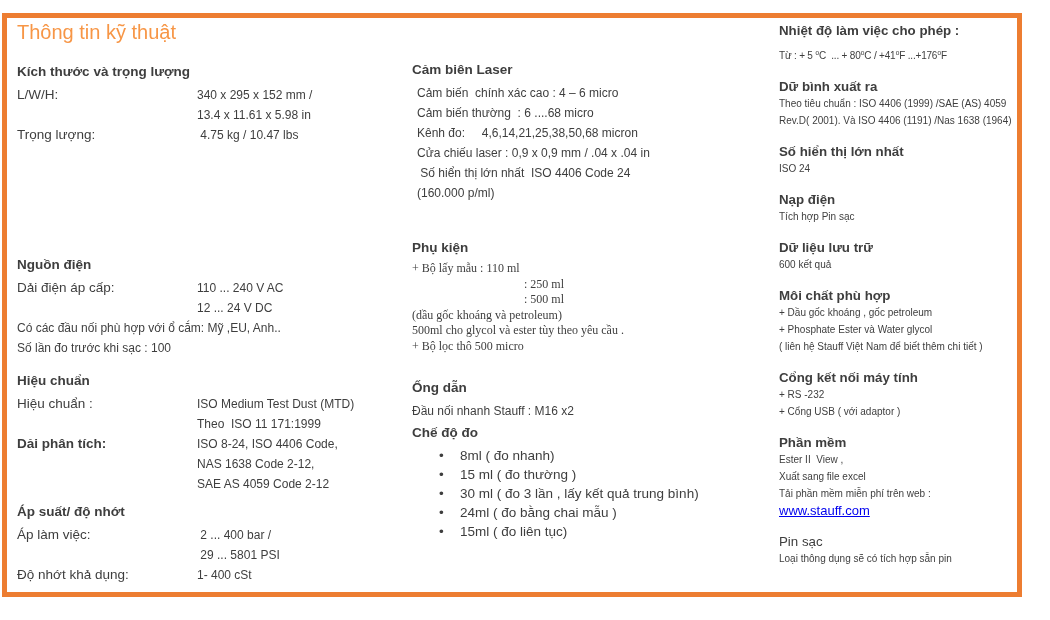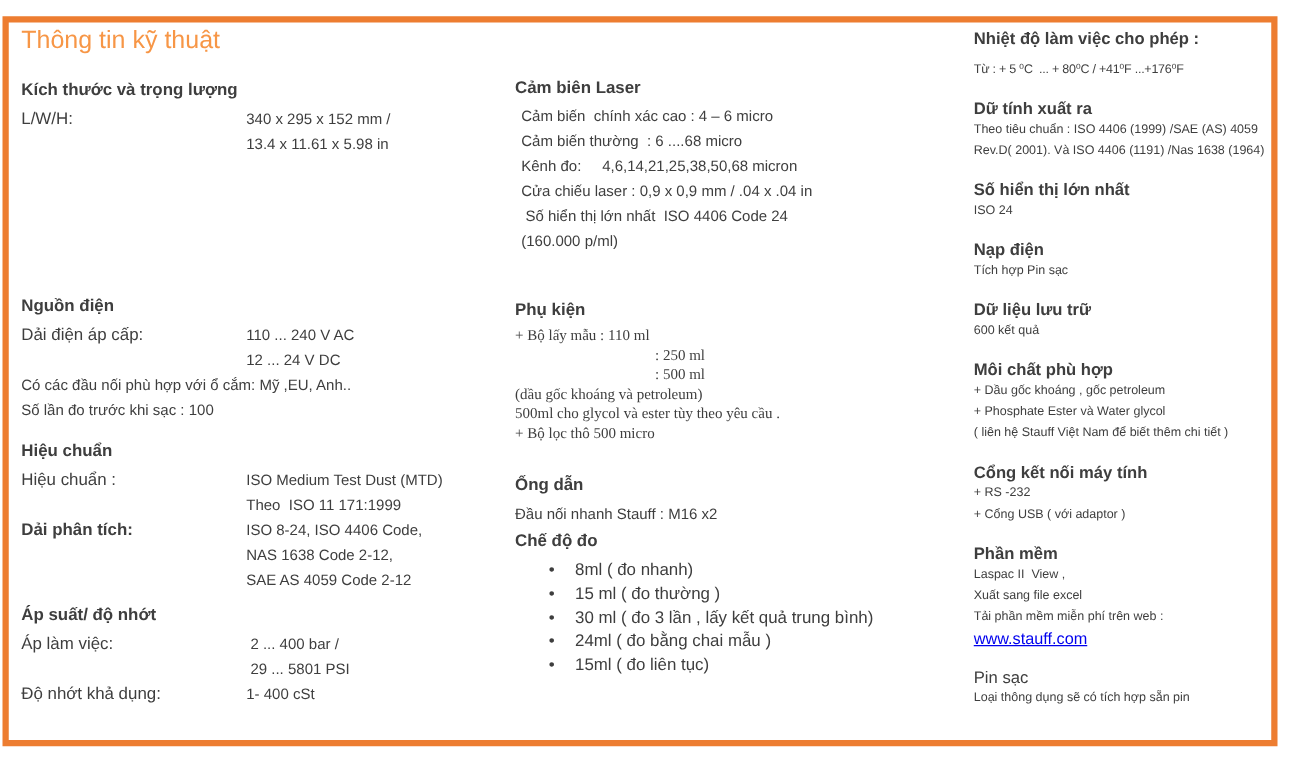"Dữ tính xuất ra" div.h { text: tính -> bình }
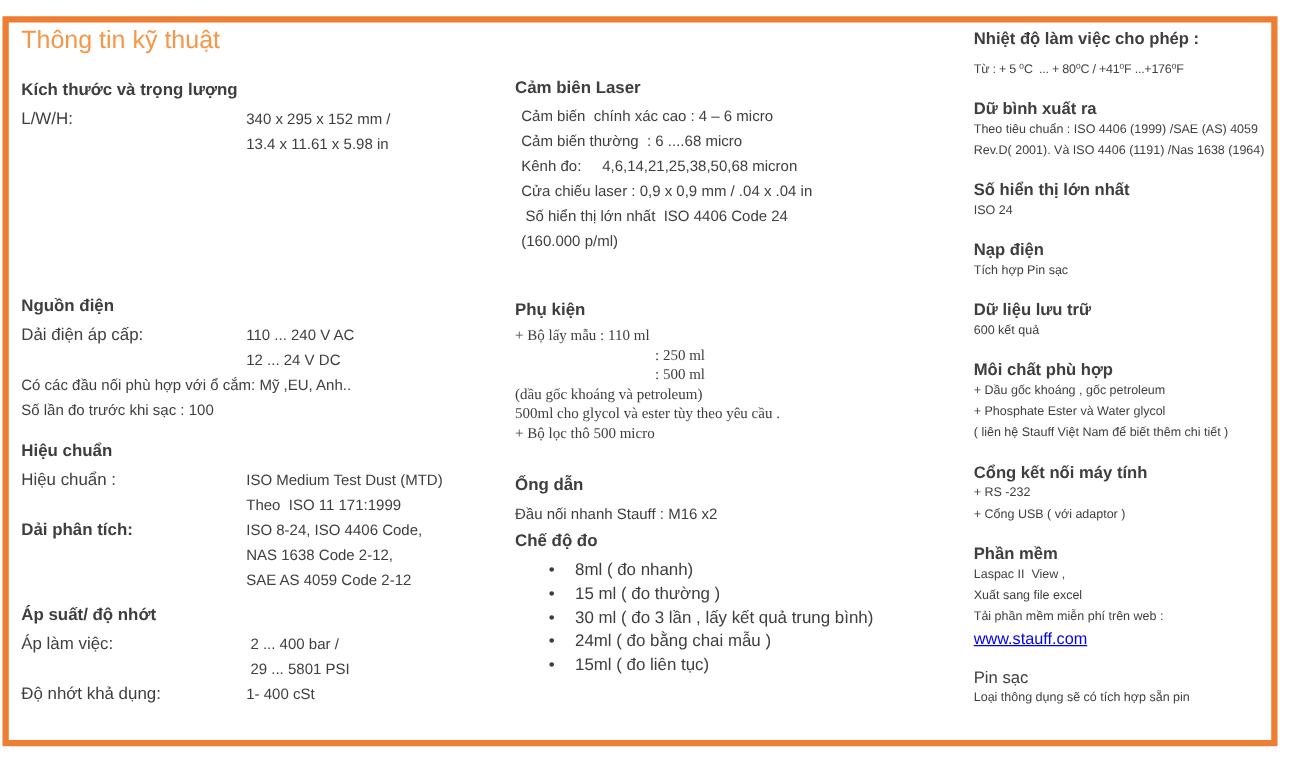"Trọng lượng:" div.row { html: none -> <div> <div>Trọng lượng:</div> <div> <div> 4.75 kg / 10.47 lbs</div> </div> </div> }
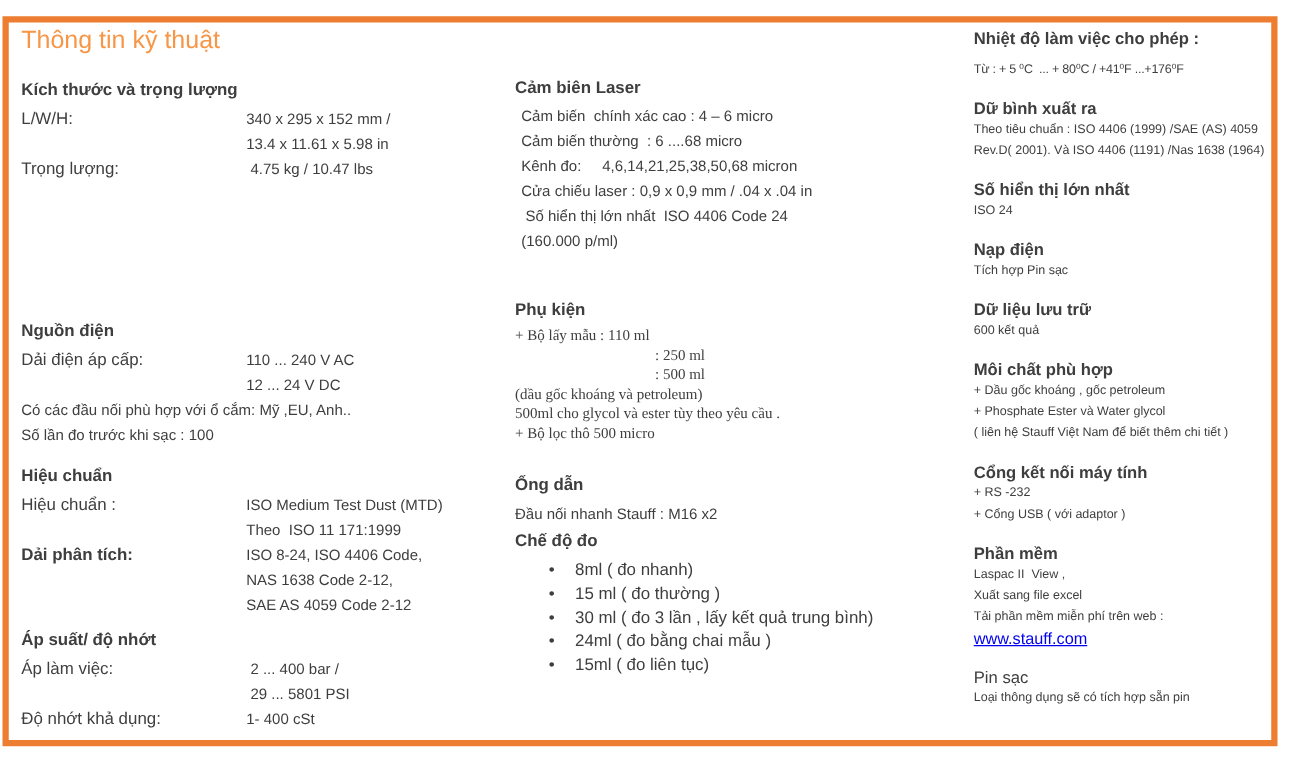"Laspac II View ," div.line { text: Laspac -> Ester }
